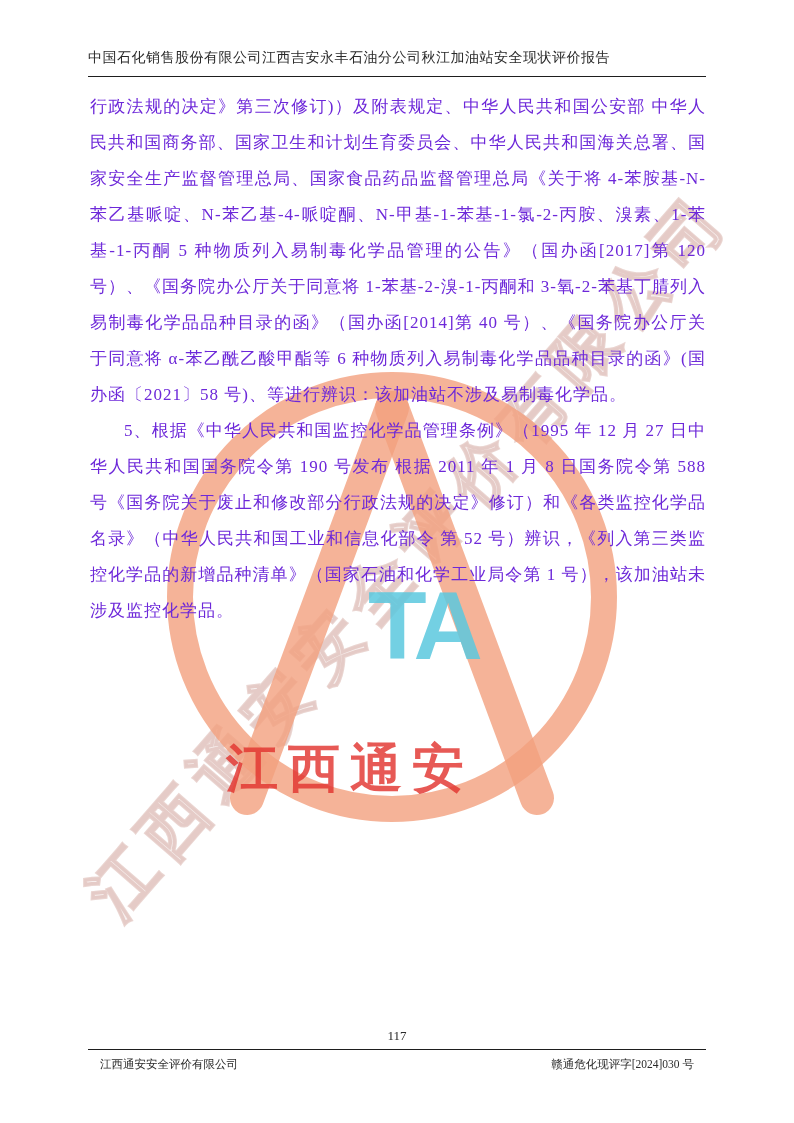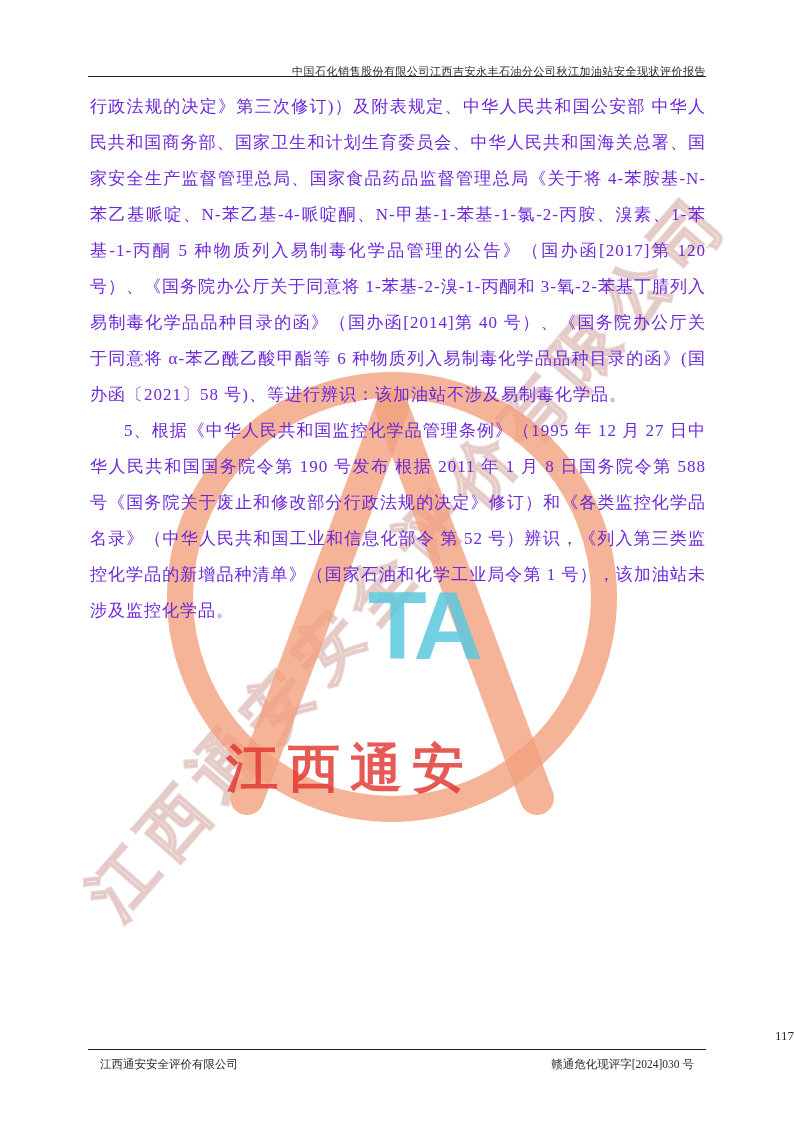"中国石化销售股份有限公司江西吉安永丰石油分公司秋江加油站安全现状评价报告" .doc-header { font-size: 11px -> 14px; text-align: right -> left; top: 64px -> 49px }
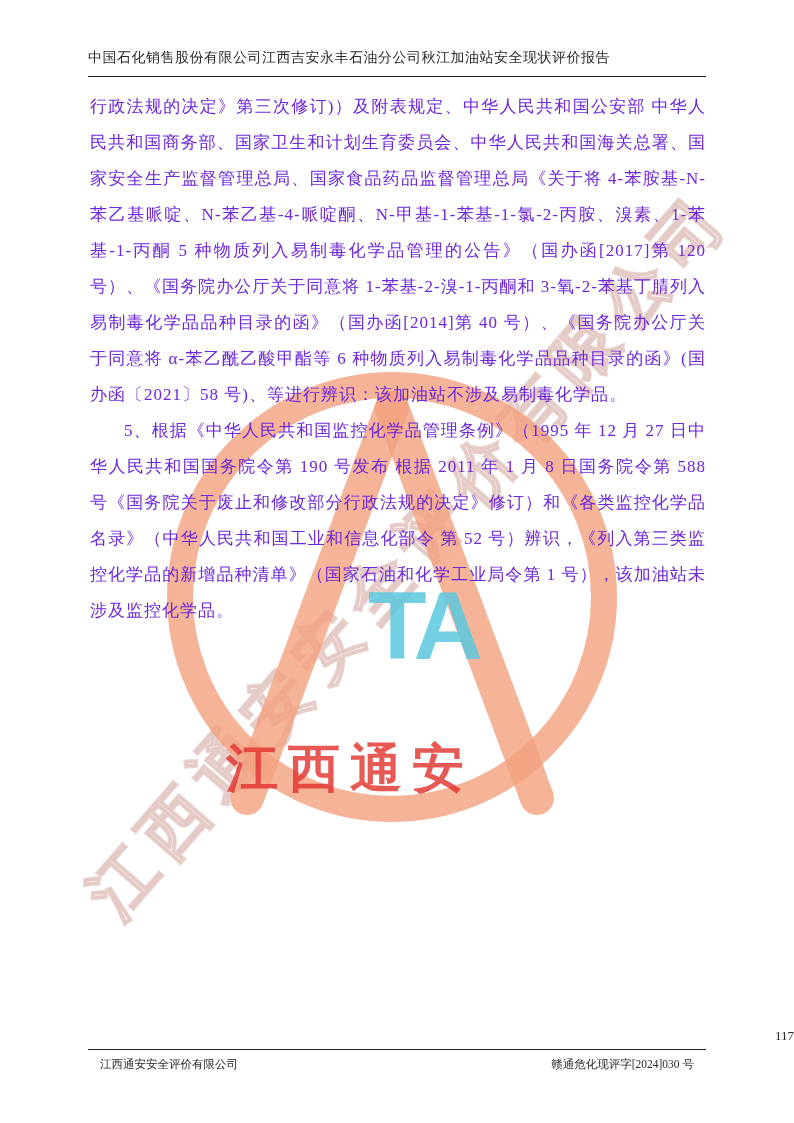"117" .page-number { text-align: right -> center }
